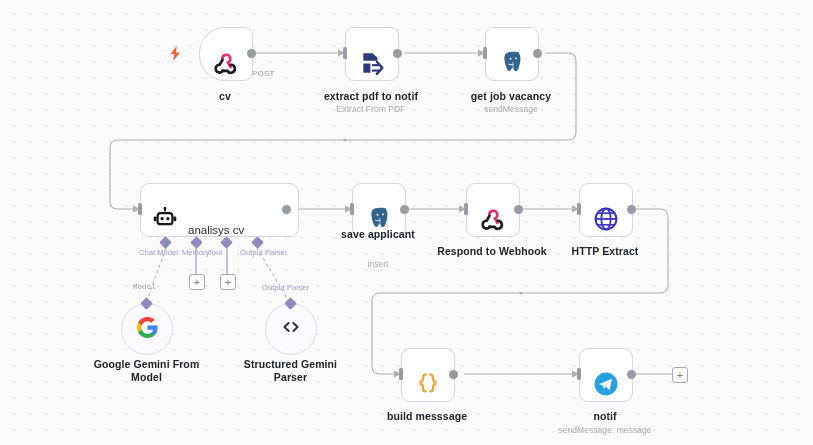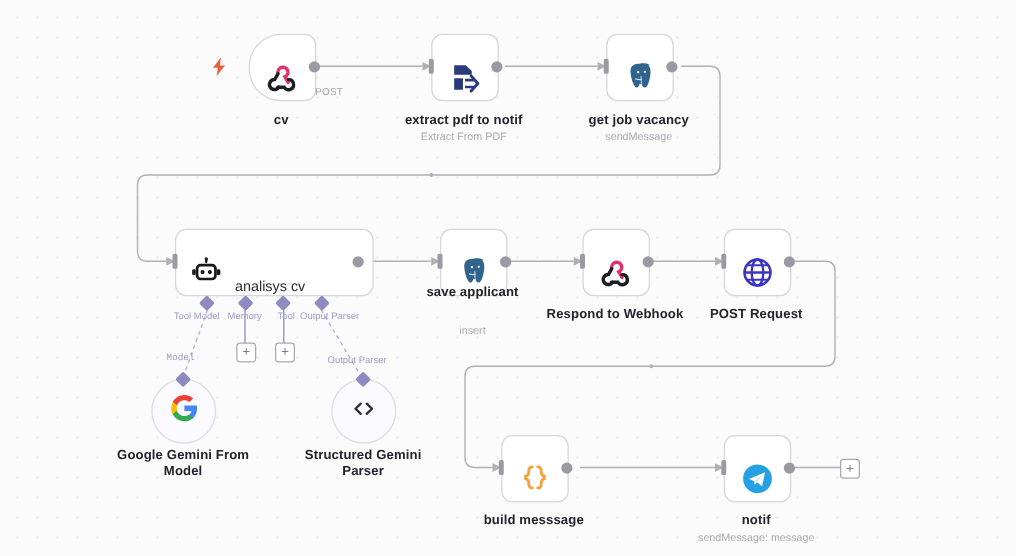"Tool Model" div.ai-label { text: Tool -> Chat }
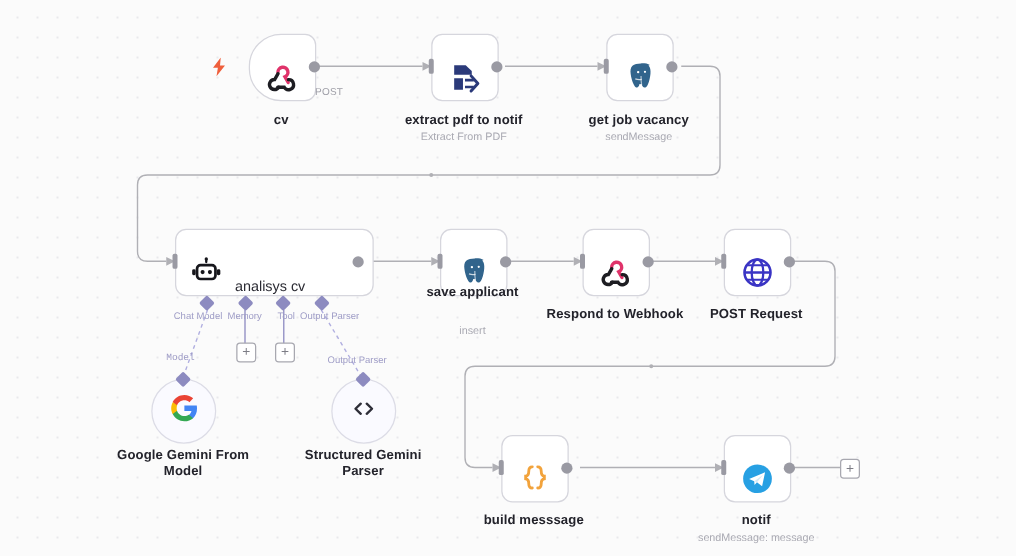"Tool" div.ai-label { left: 222px -> 208px }
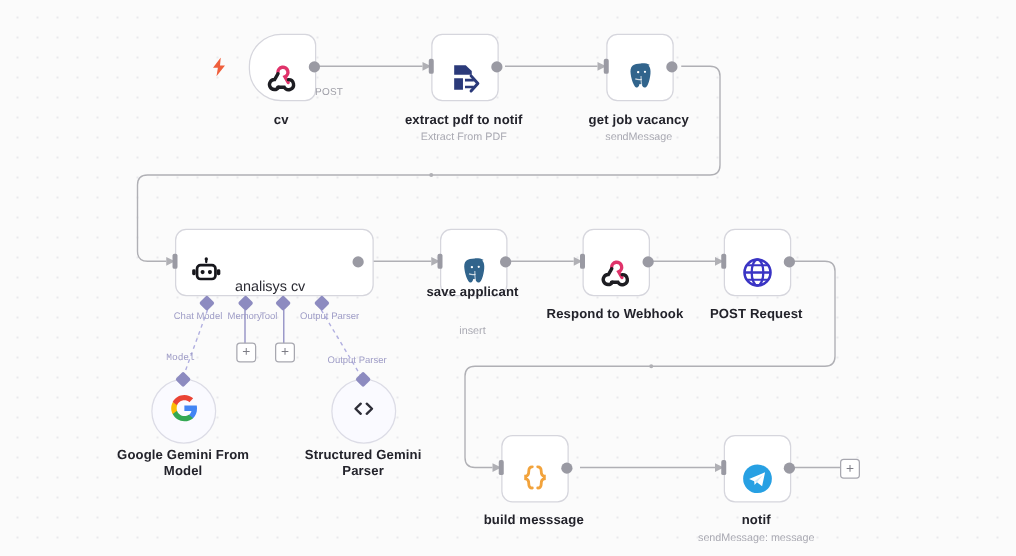"POST Request" div.caption { text: POST Request -> HTTP Extract }
